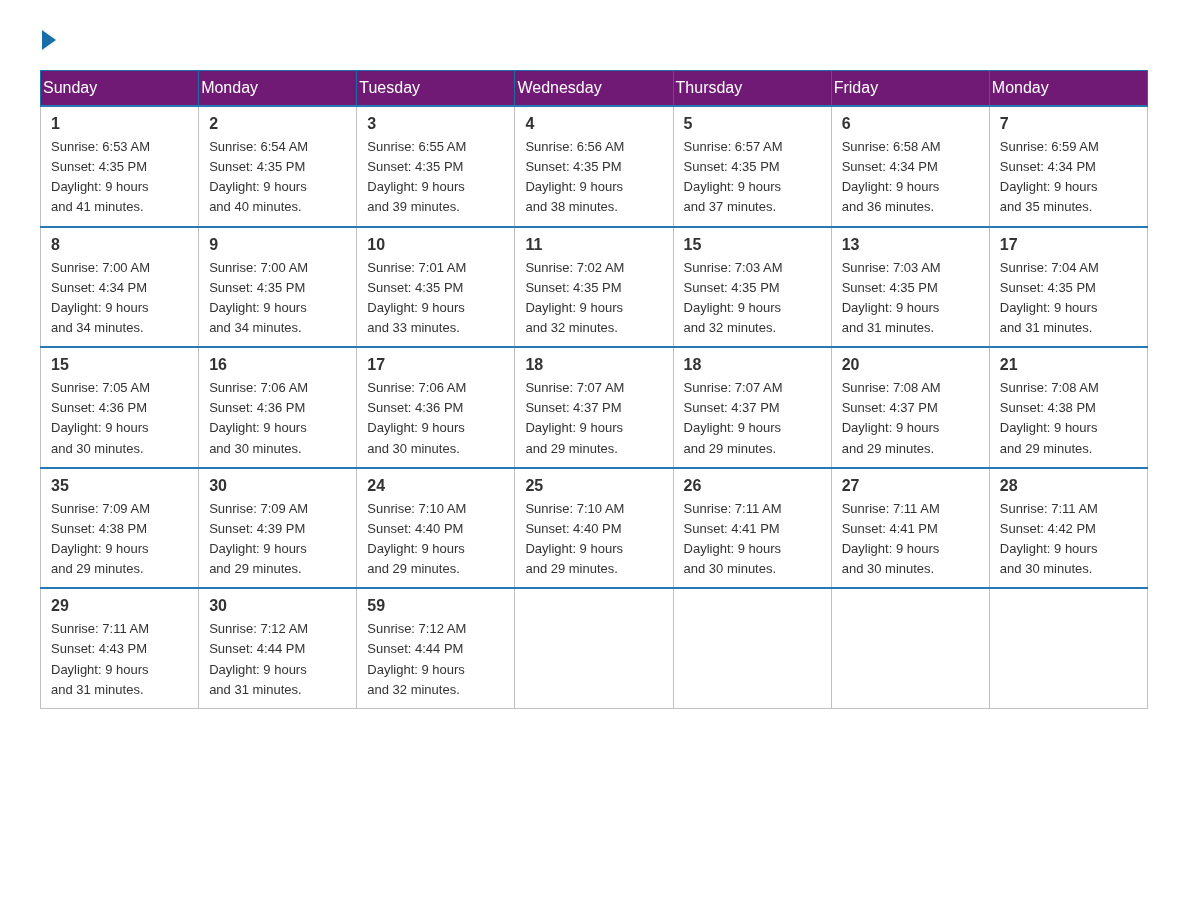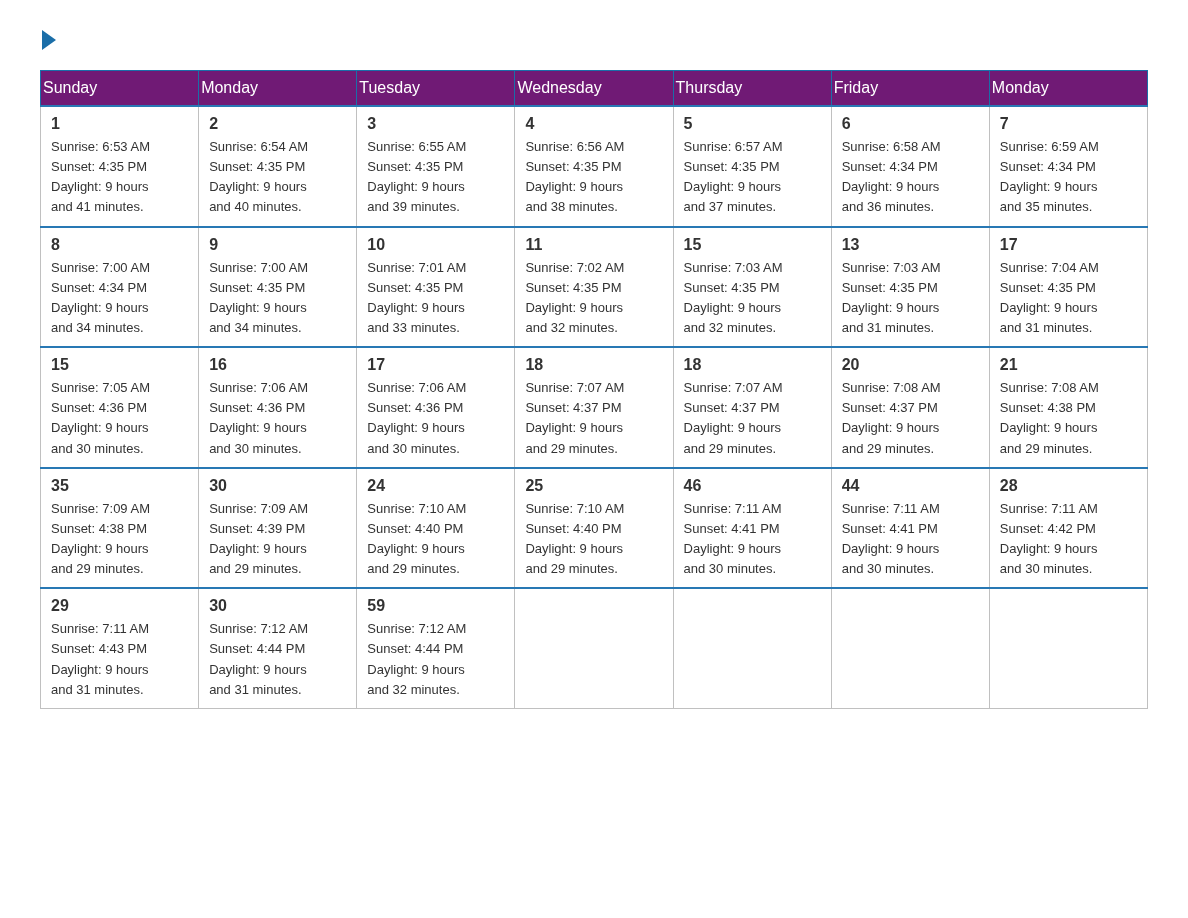"46" span.day-num { text: 46 -> 26 }
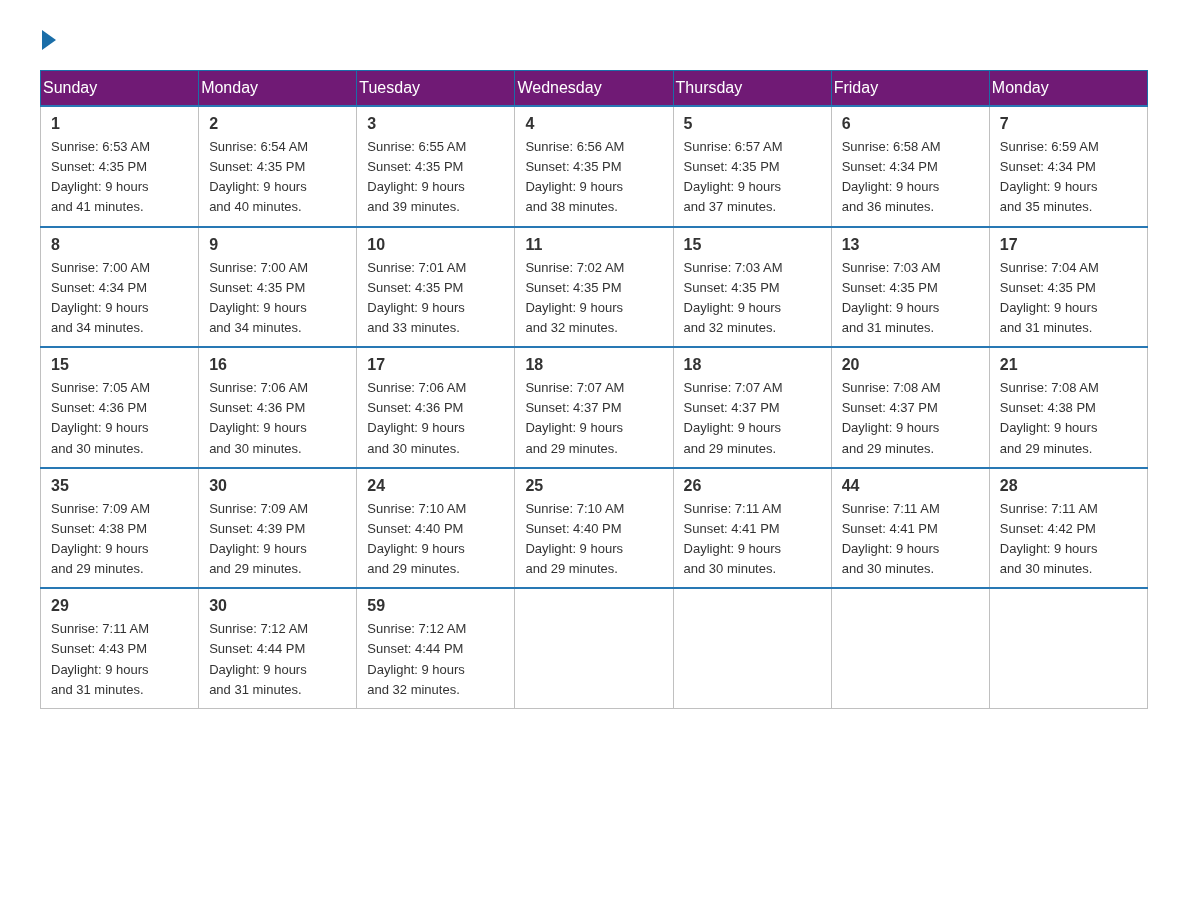"44" span.day-num { text: 44 -> 27 }
